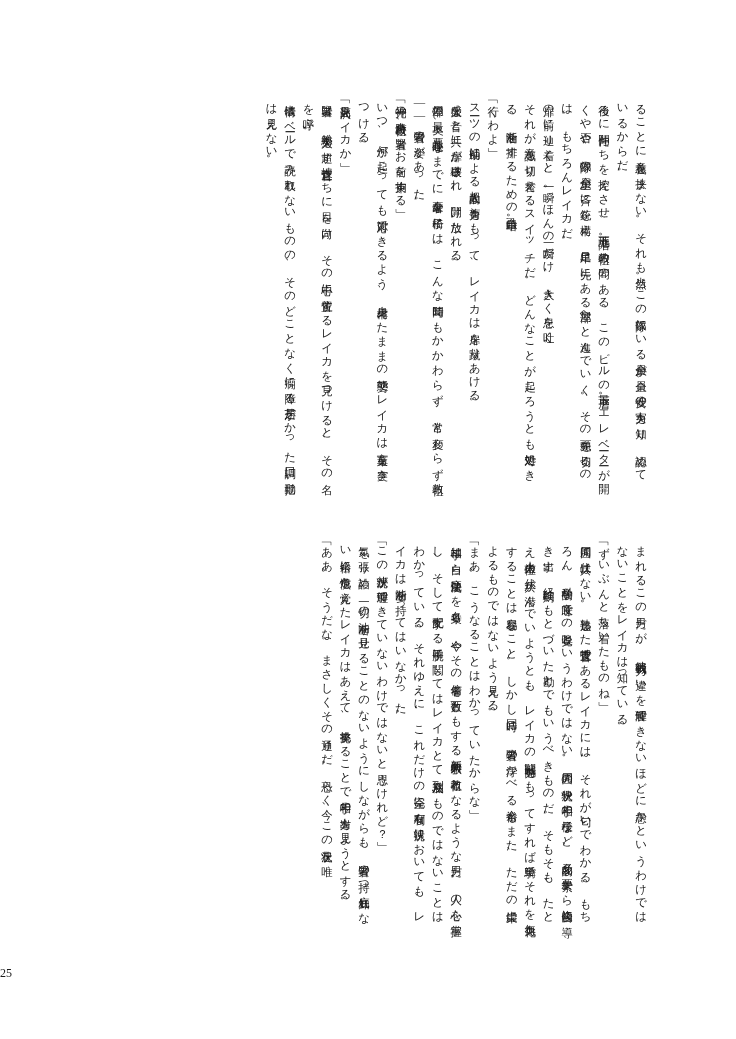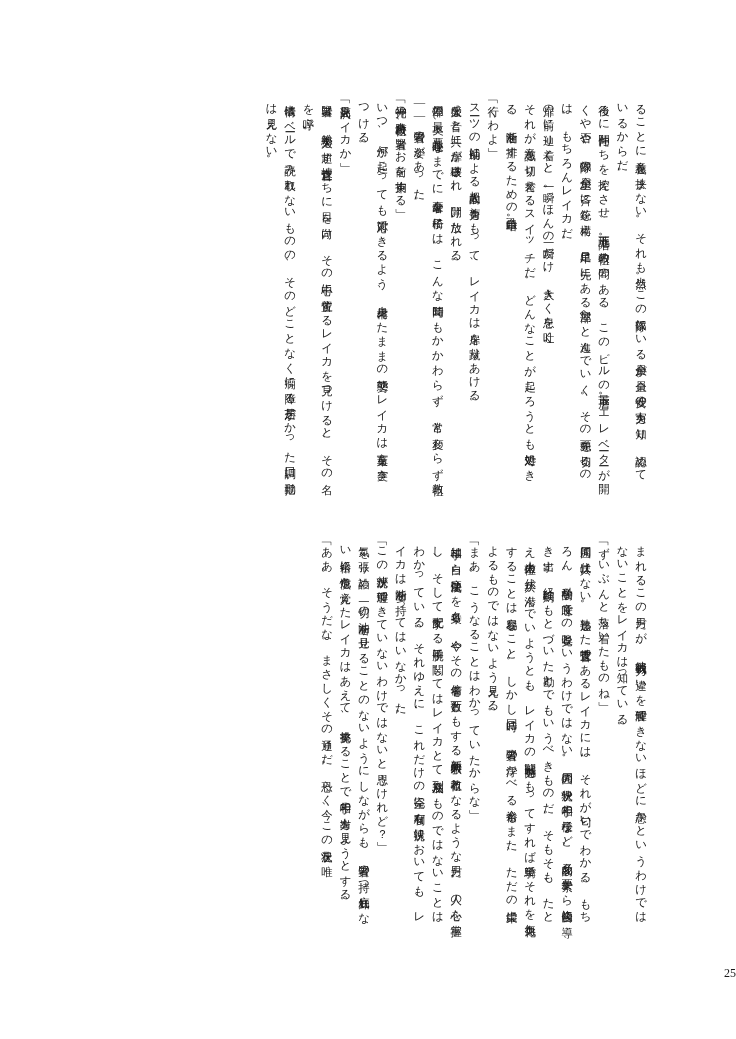"25" .page-number { text-align: right -> left }
